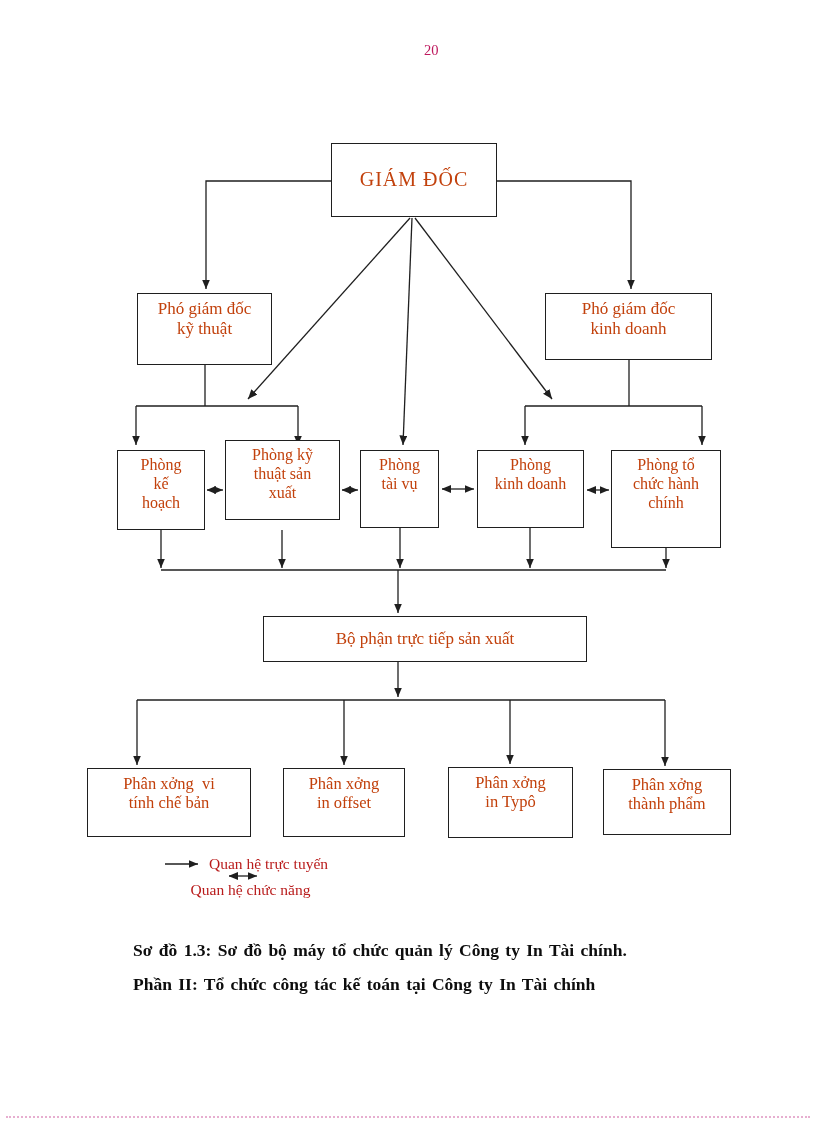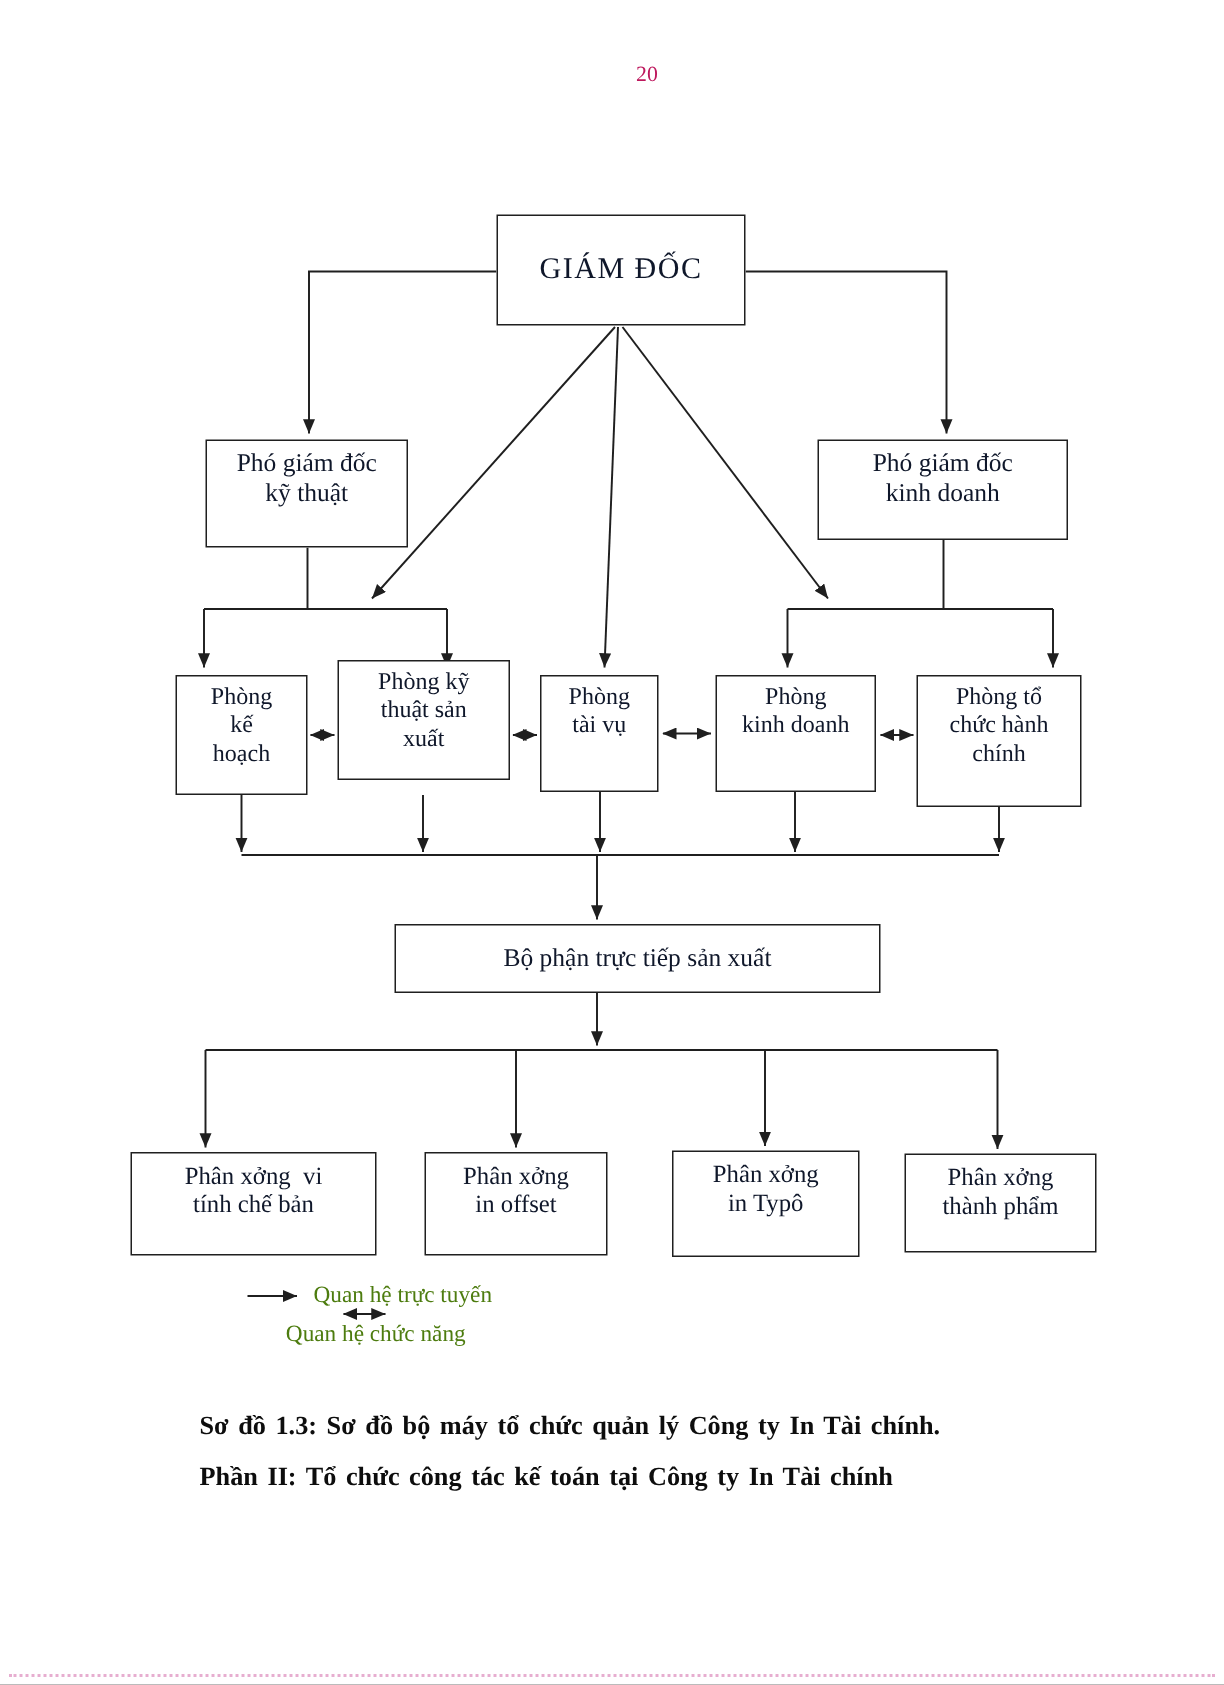"GIÁM ĐỐC" .box { color: #0f172a -> #c2410c }
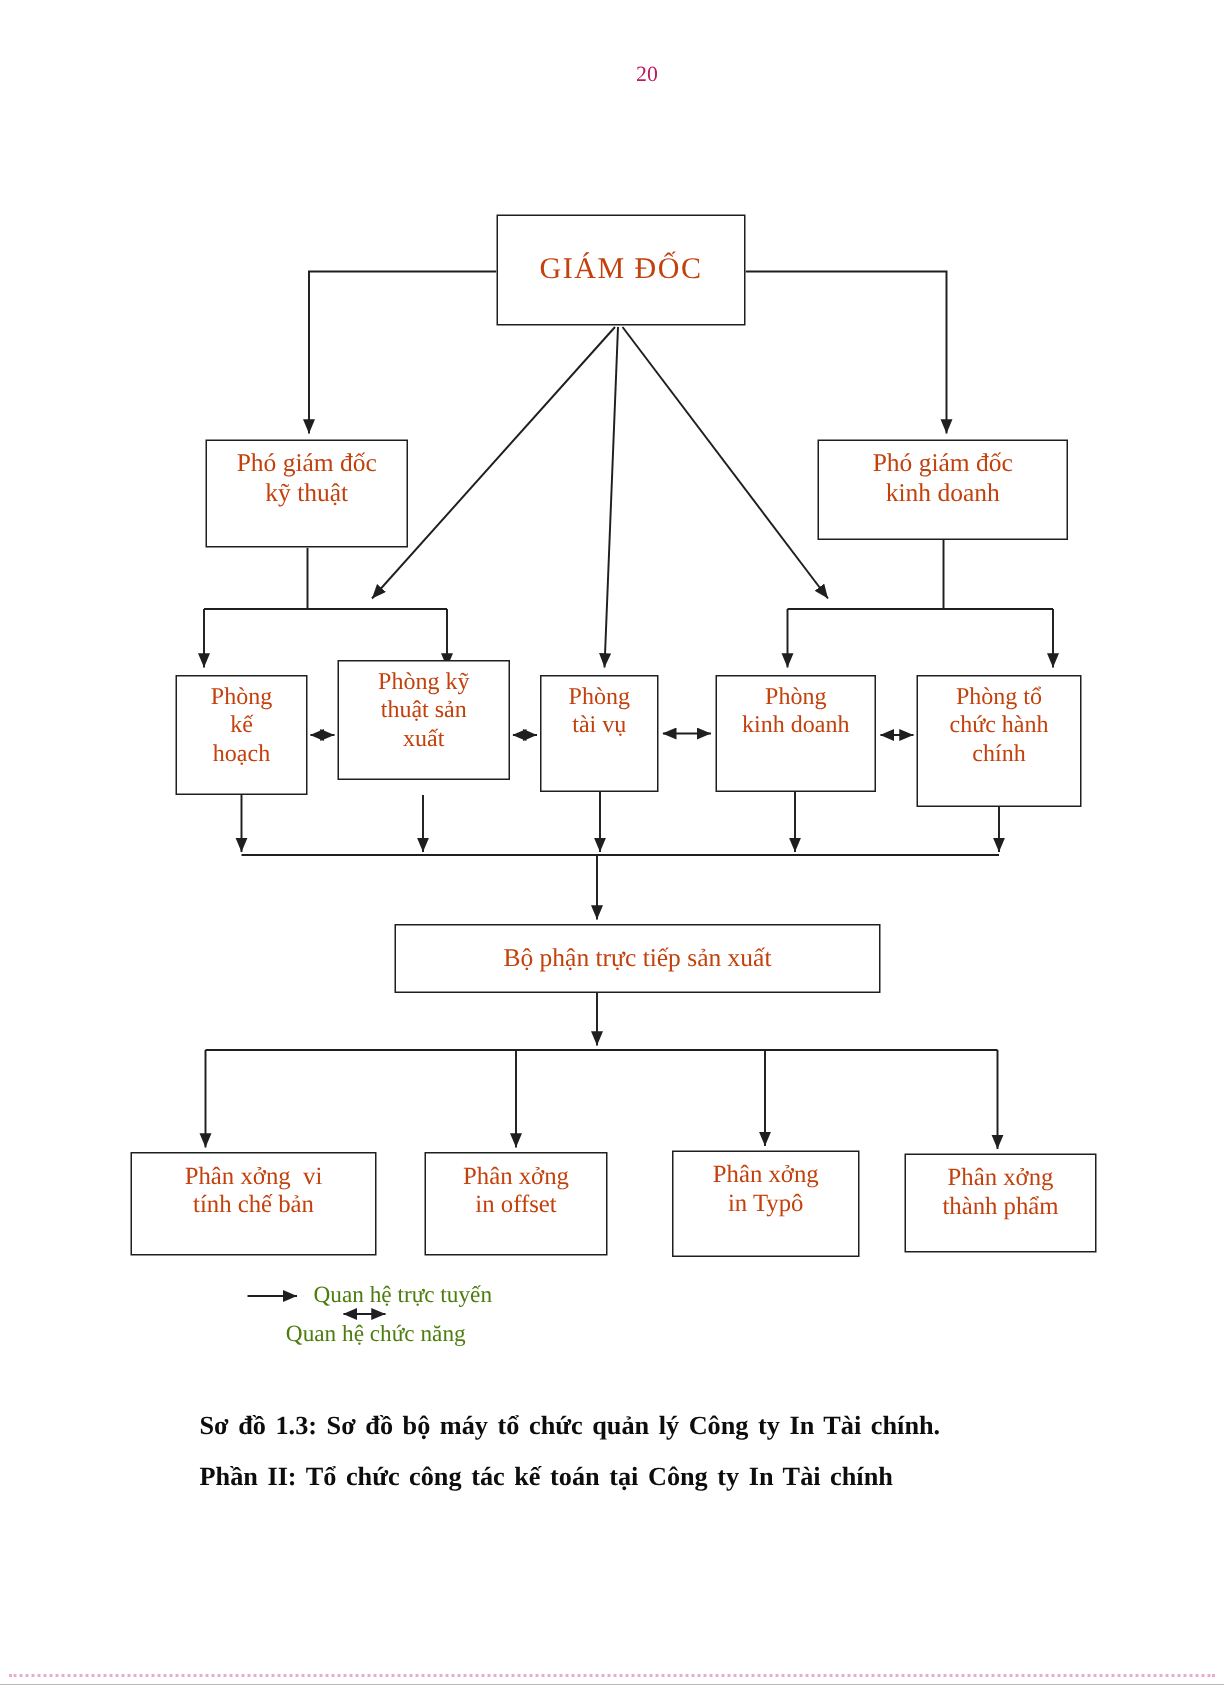"Phòng tổ" #dept-5 { height: 88px -> 98px }
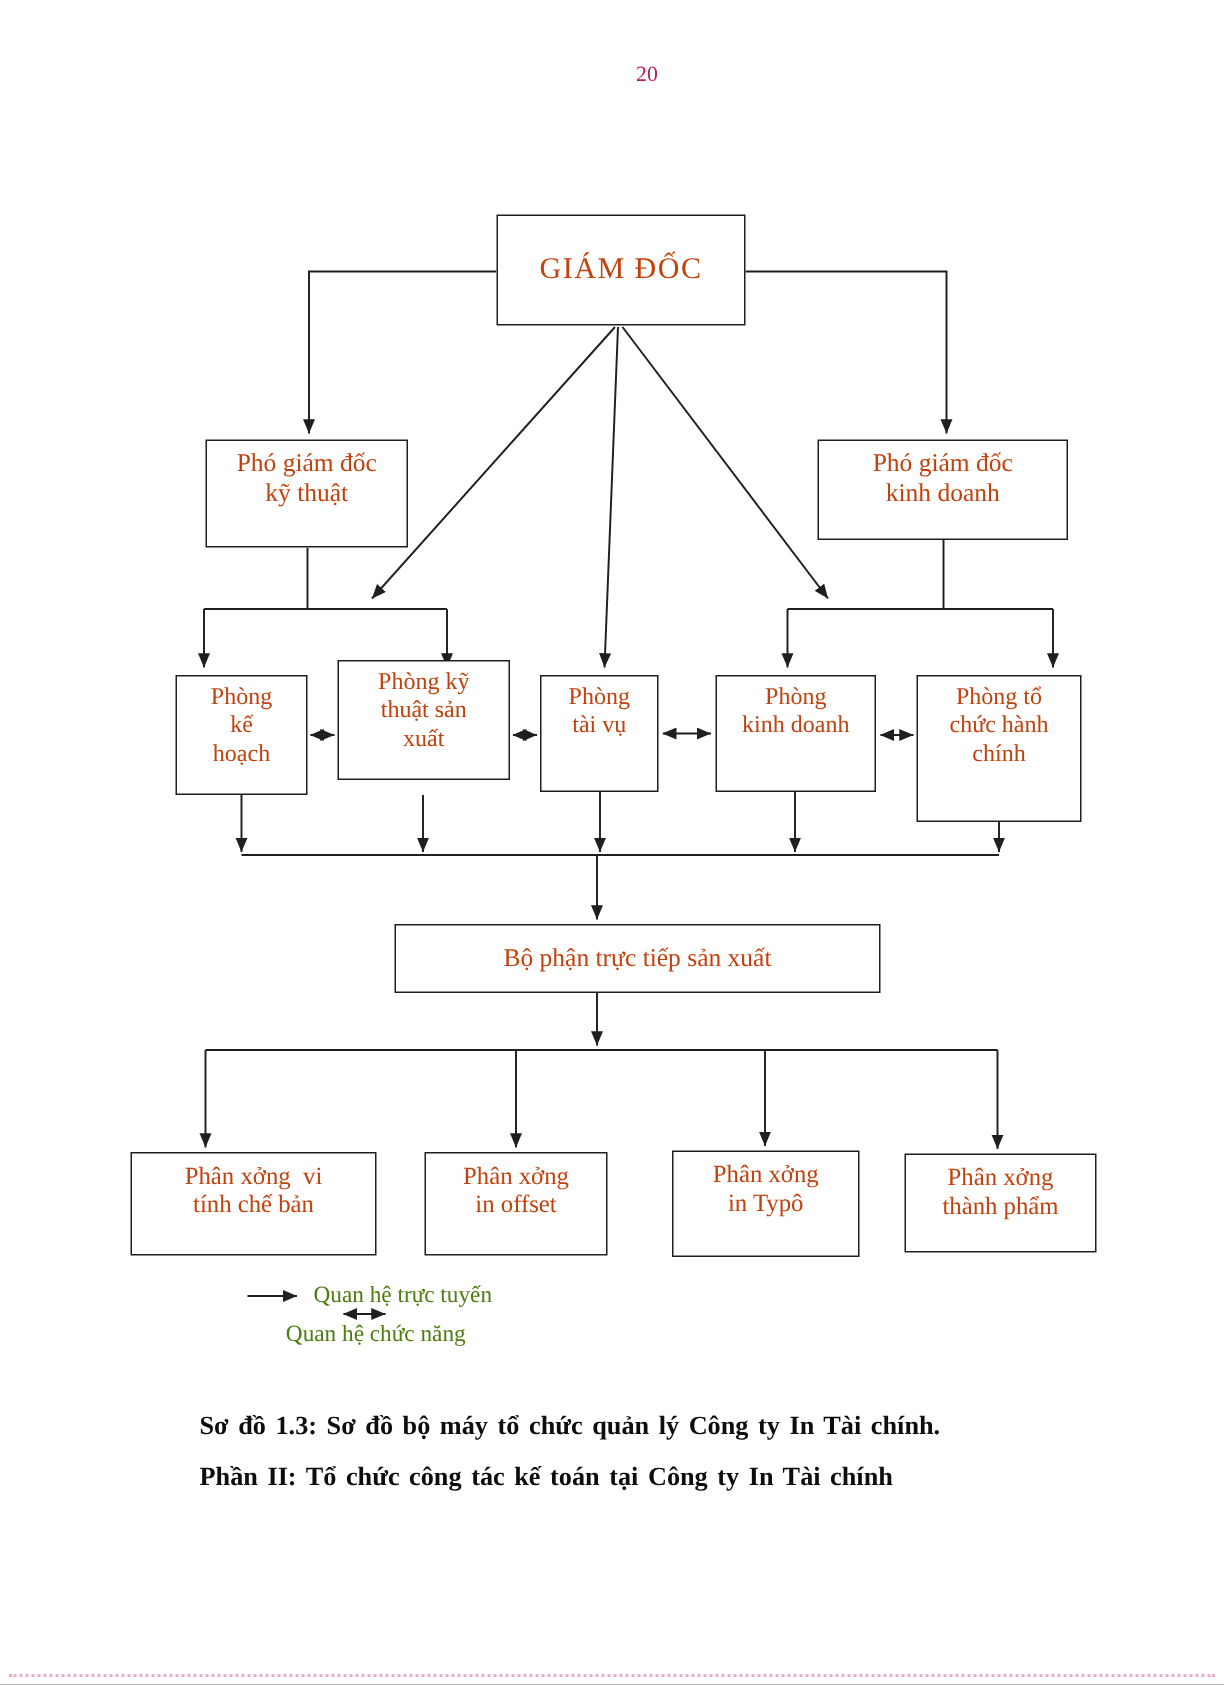"Quan hệ trực tuyến" .legend { color: #4d7c0f -> #b91c1c }
